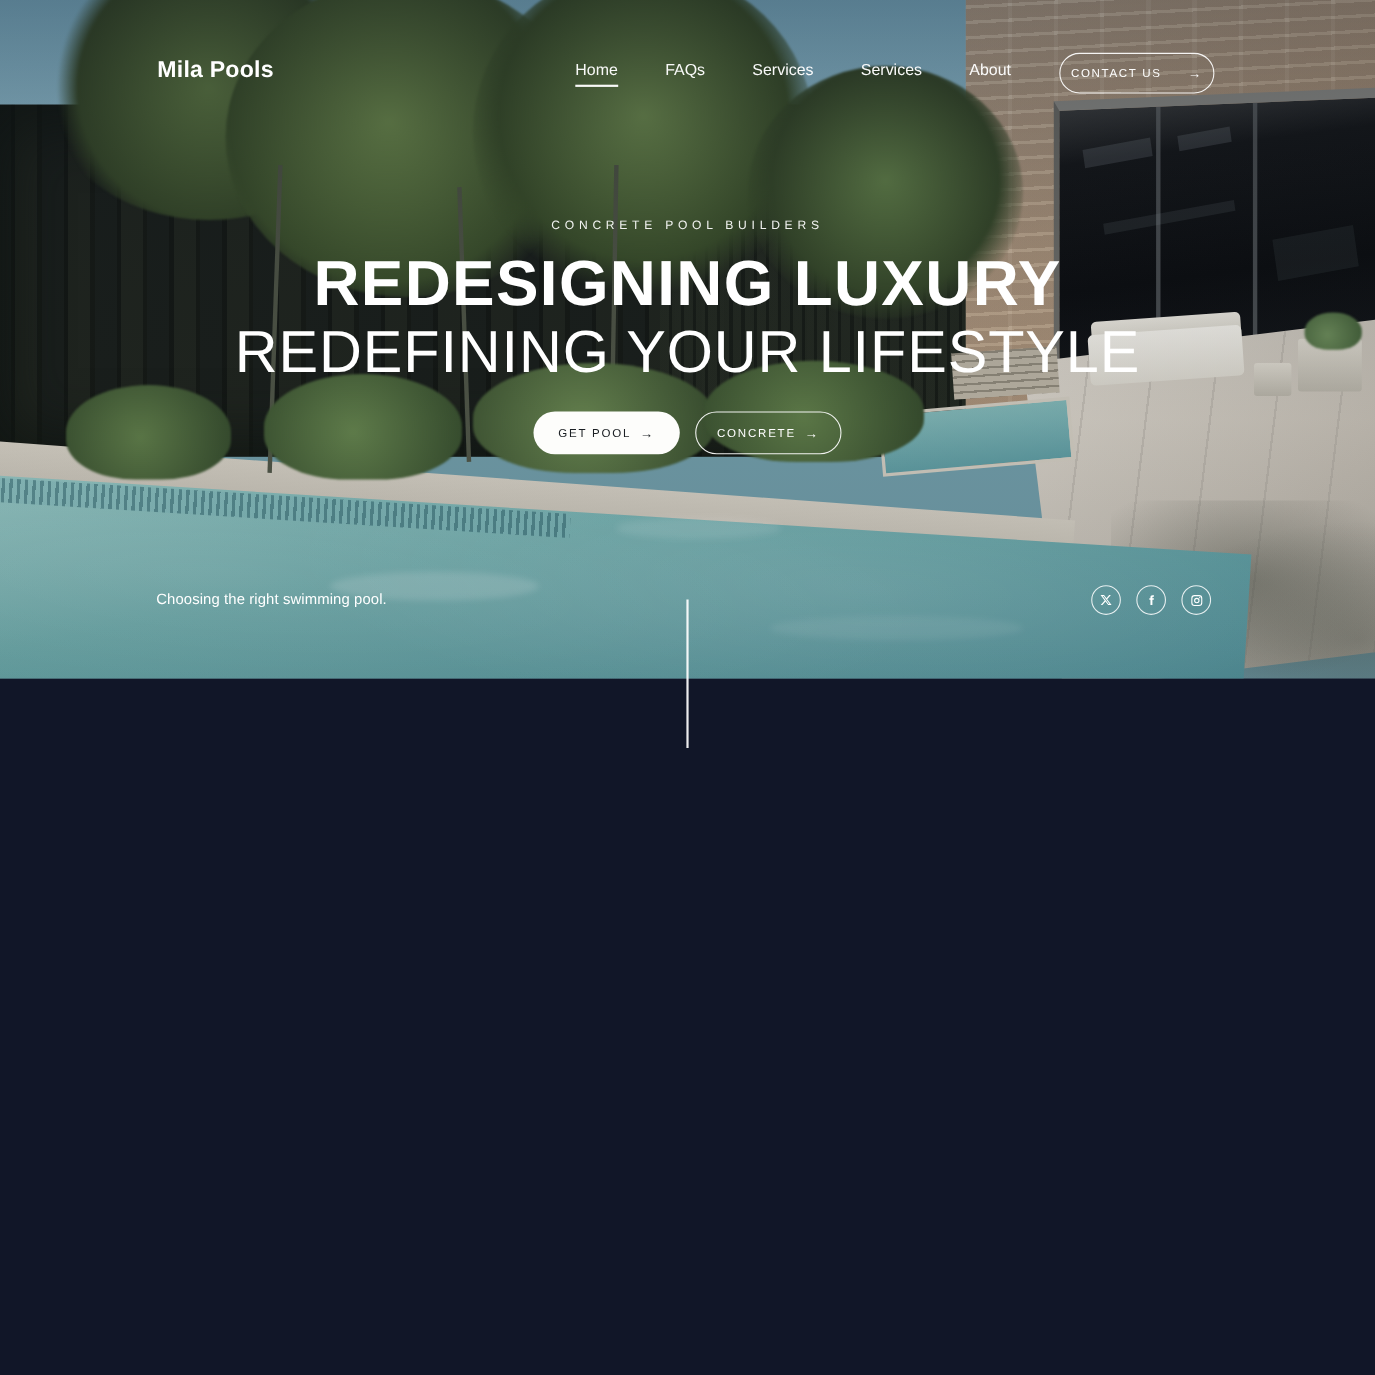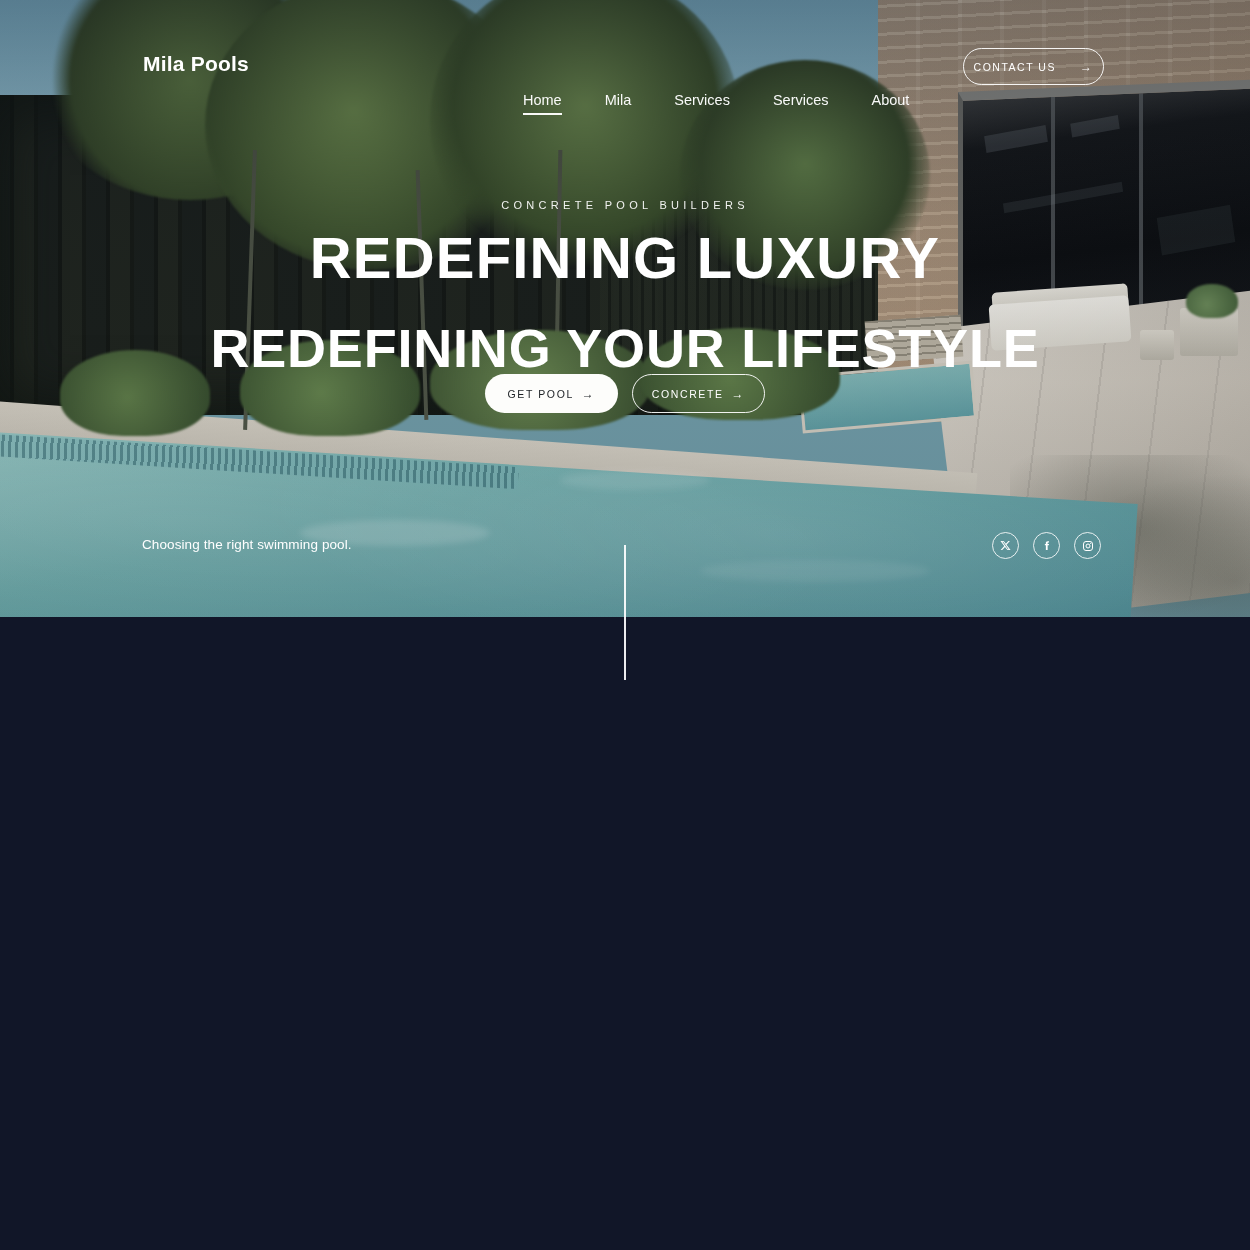"Home" .nav-link { margin-top: 36px -> none }
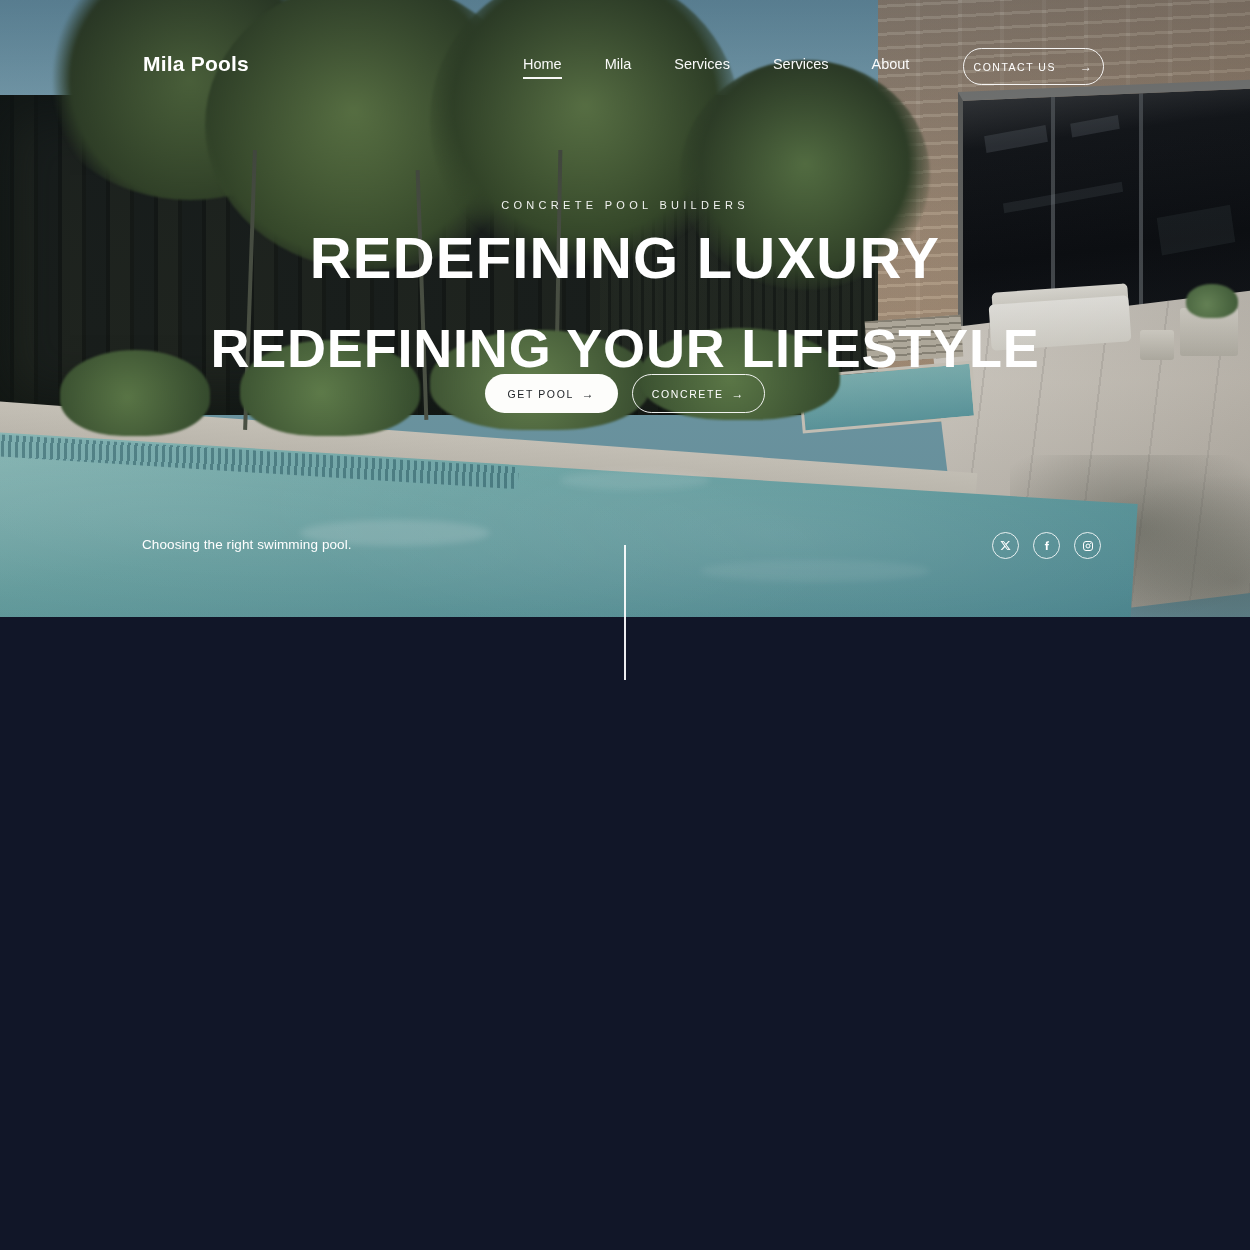"Mila" a.nav-link { text: Mila -> FAQs }
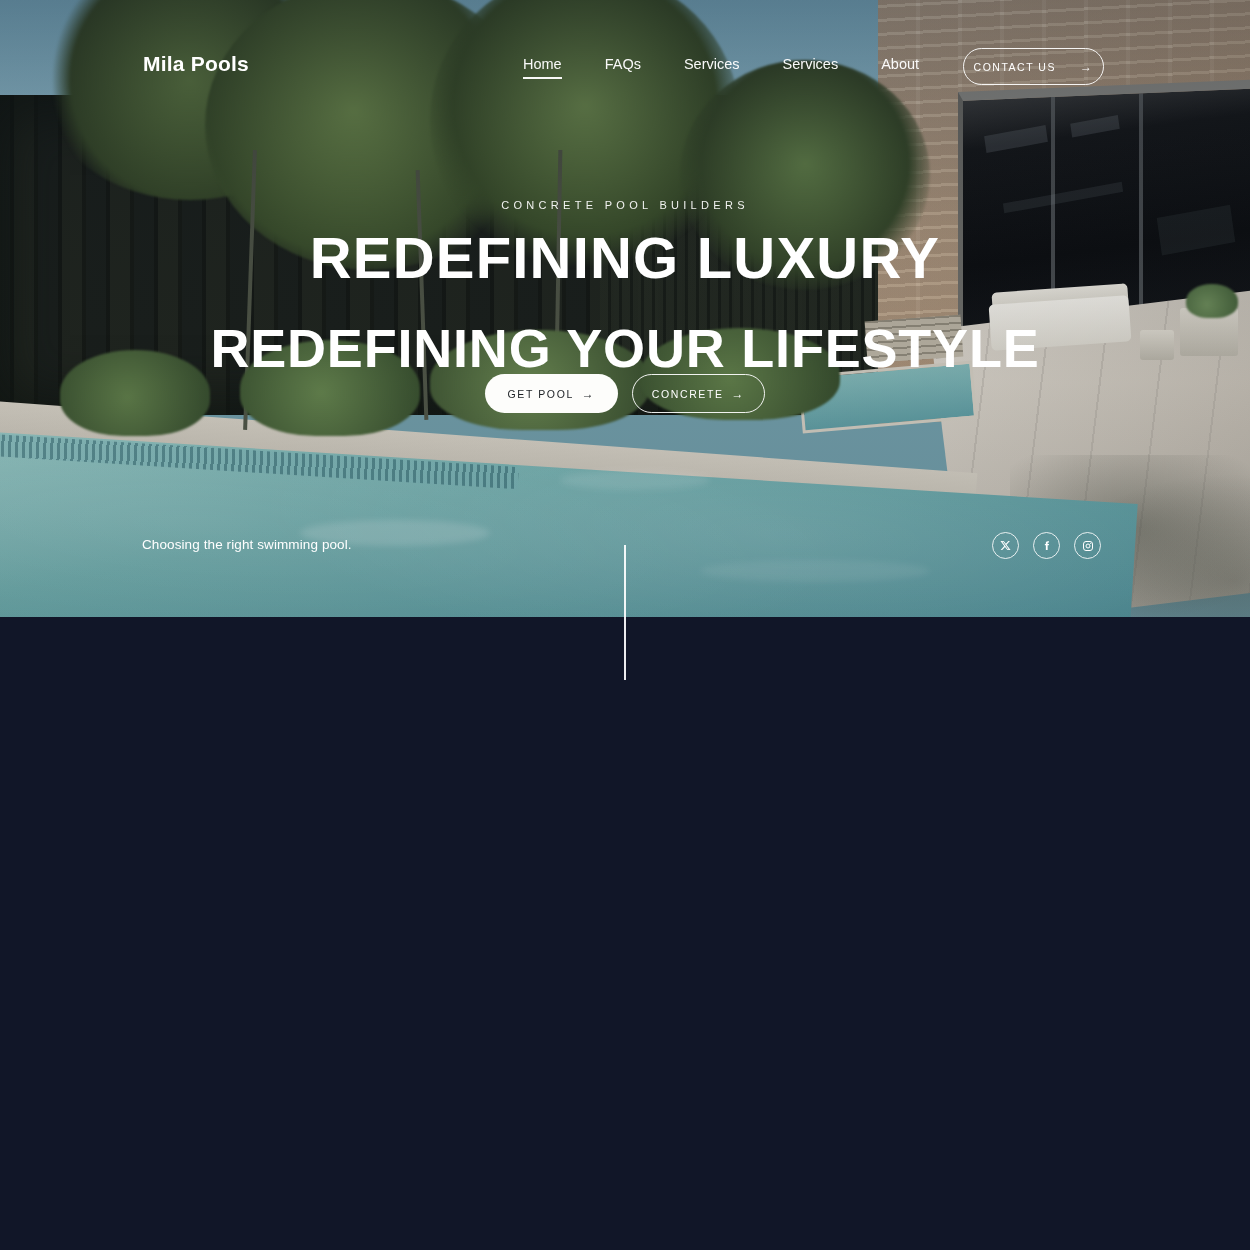"REDEFINING LUXURY" h1.h1-a { text: REDEFINING -> REDESIGNING }
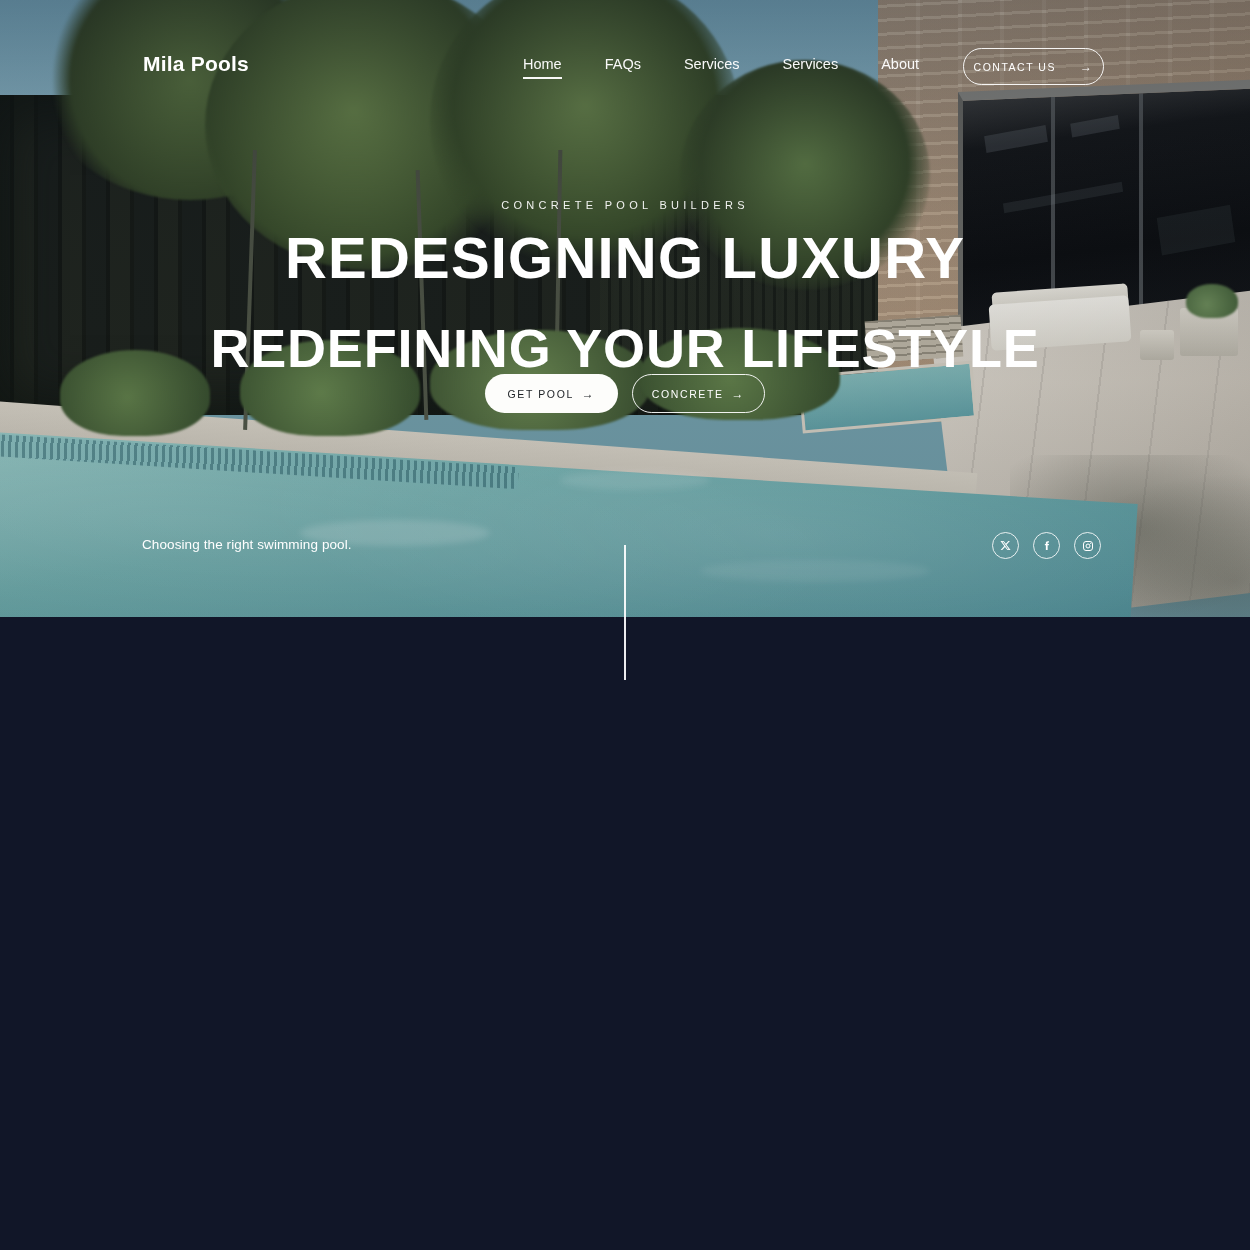"REDEFINING YOUR LIFESTYLE" .h1-b { font-weight: 700 -> 400; margin-top: 28px -> none }
